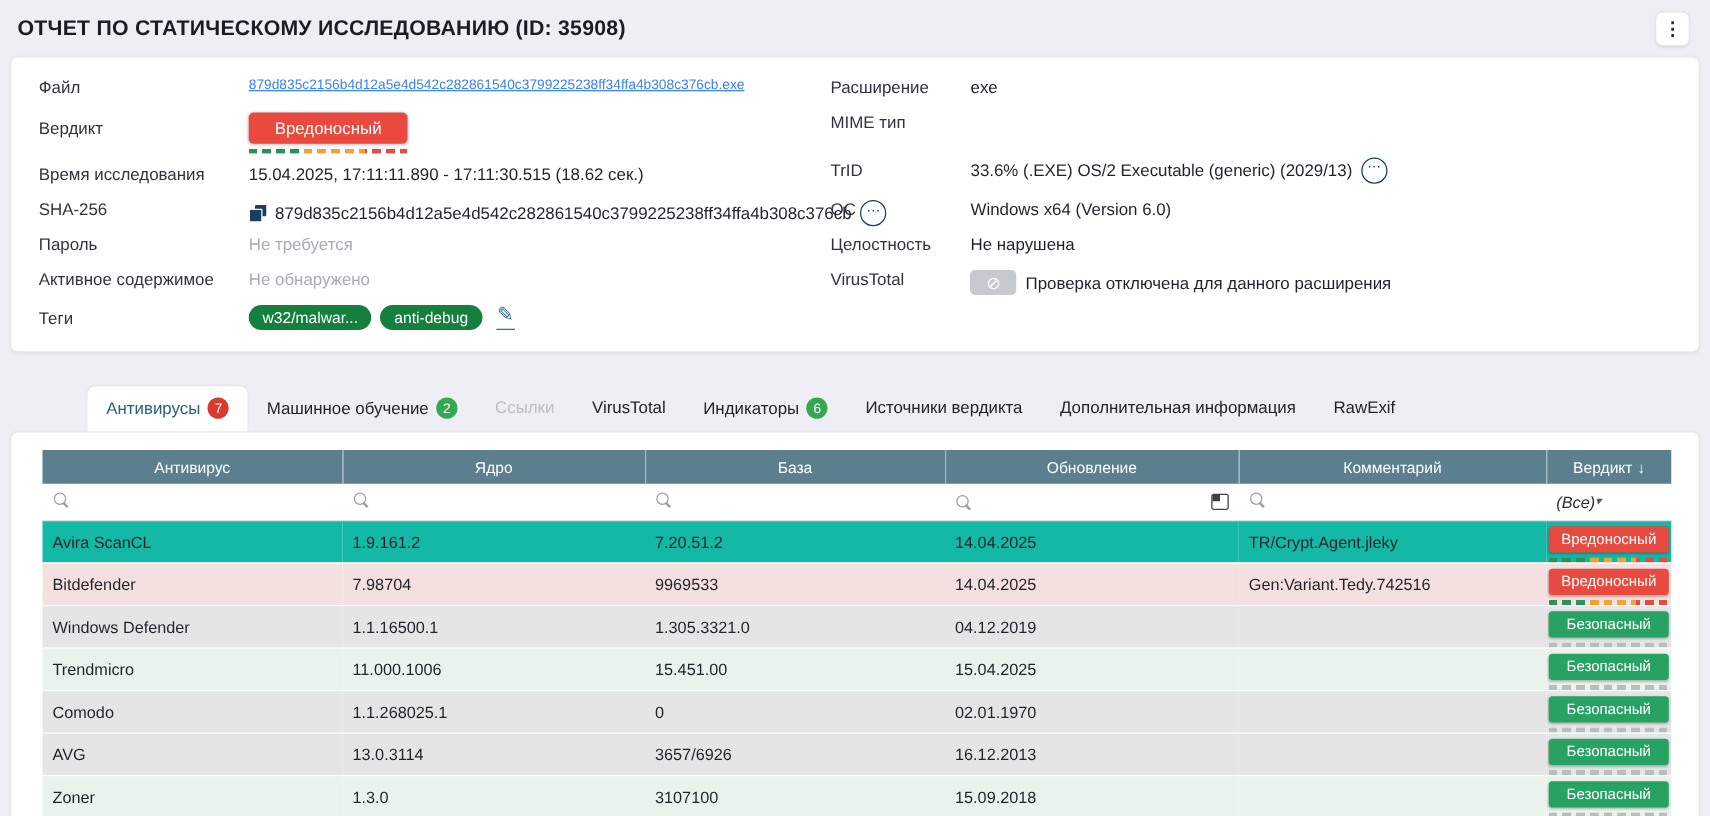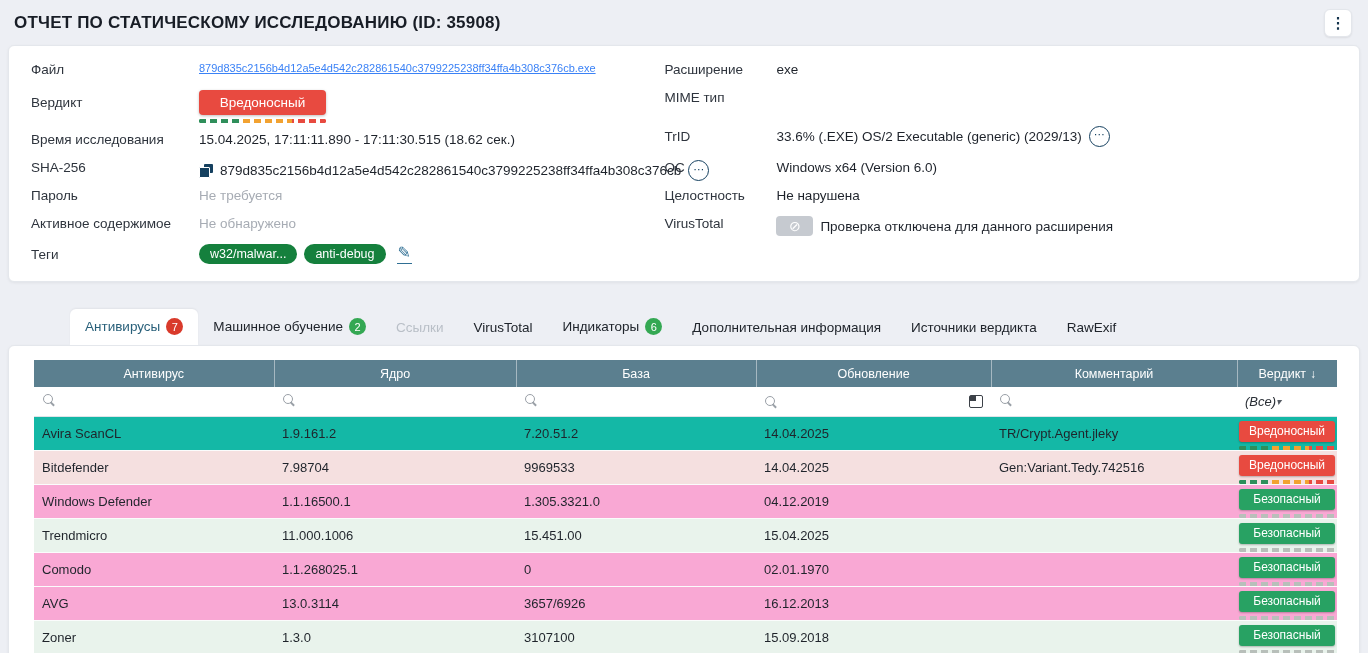"Антивирусы" .tabs { align-items: flex-end -> flex-start }
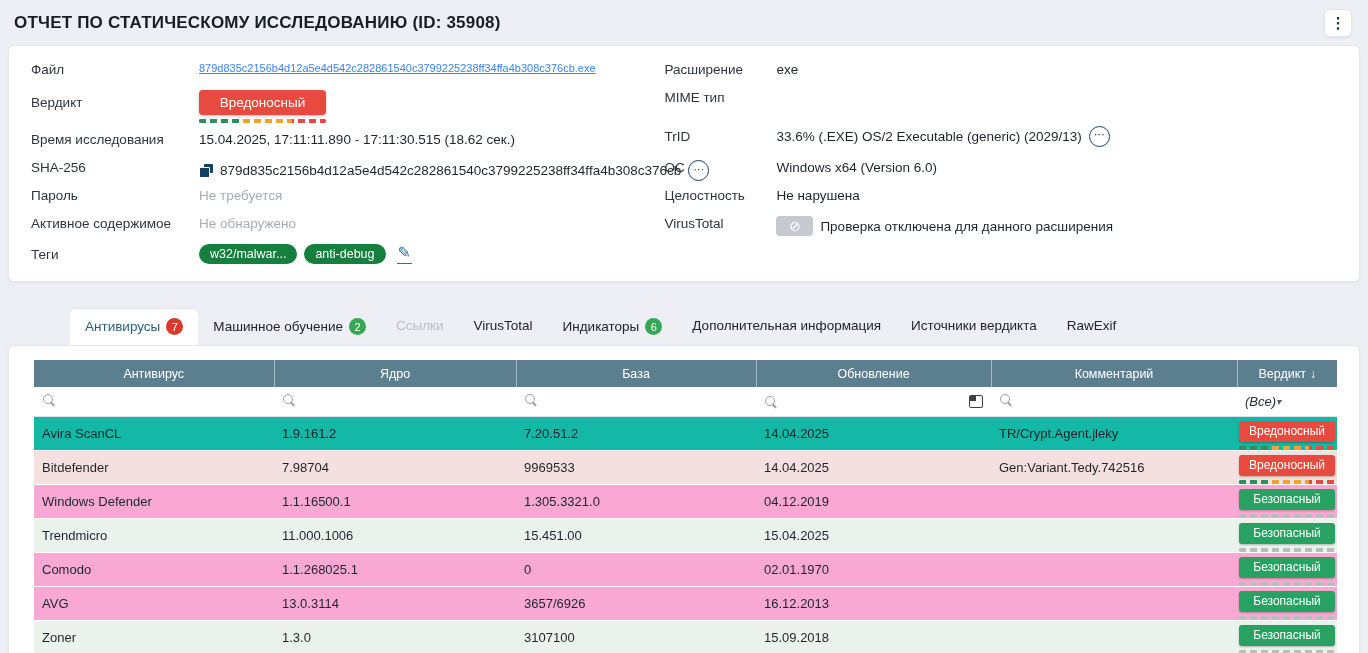"Дополнительная информация" div.tab { order: before "Источники вердикта" -> after "Источники вердикта" }
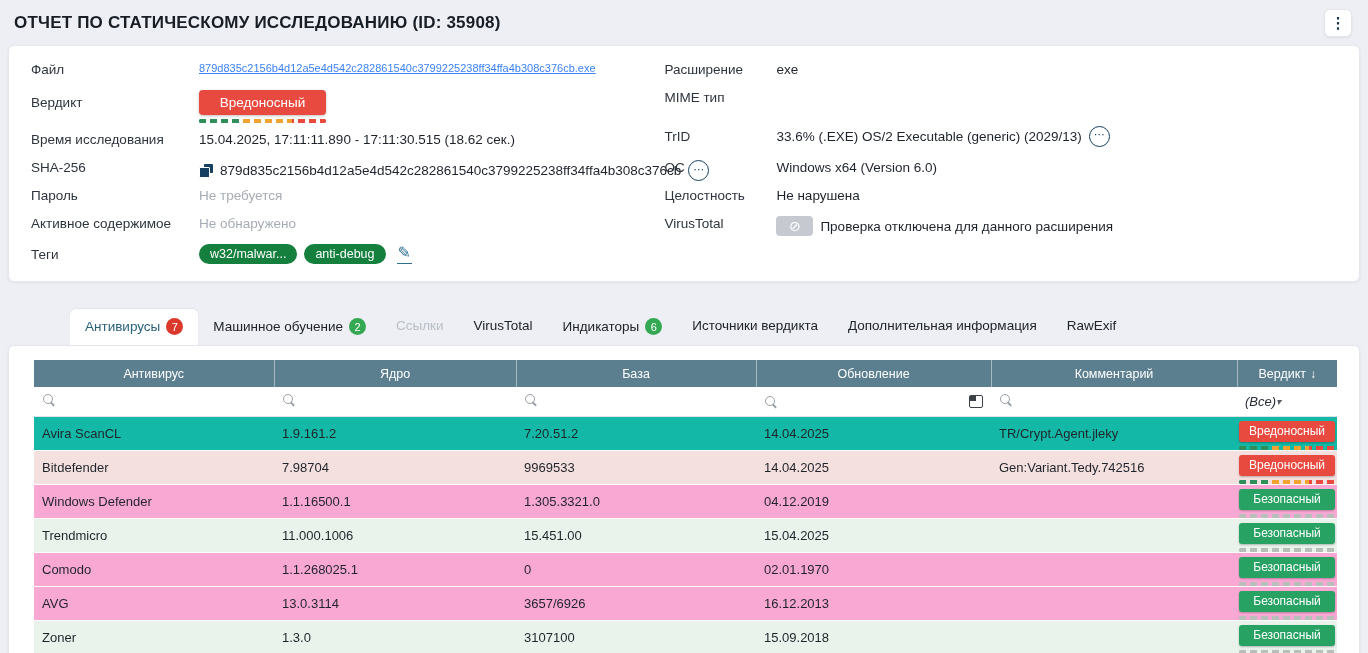"Windows Defender" tr.safe-a td { background: #f9a8d4 -> #e5e5e5 }
